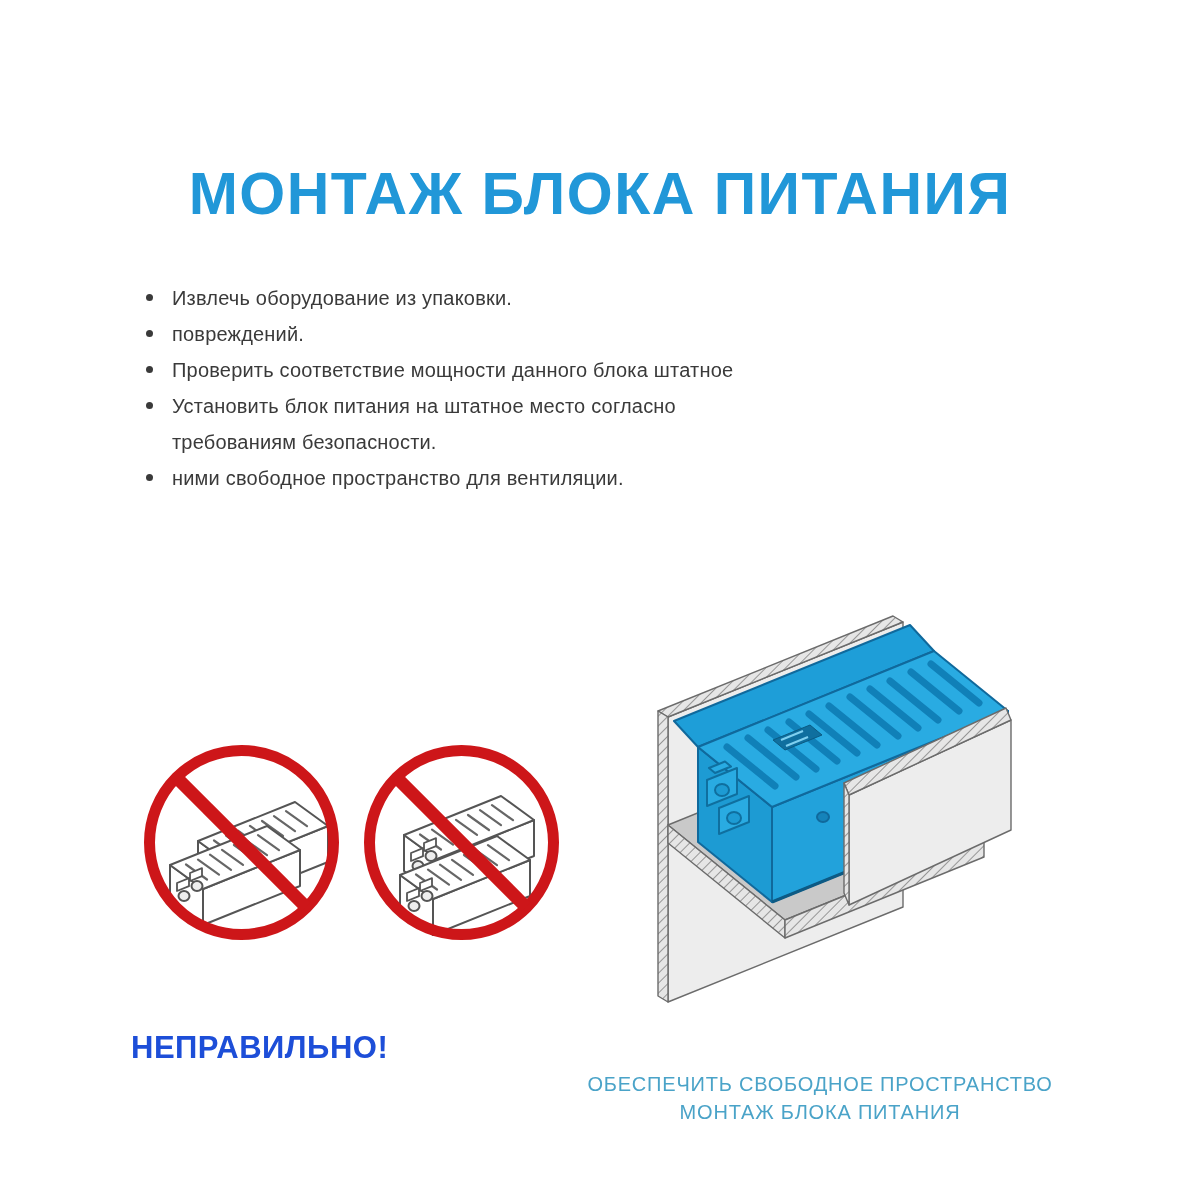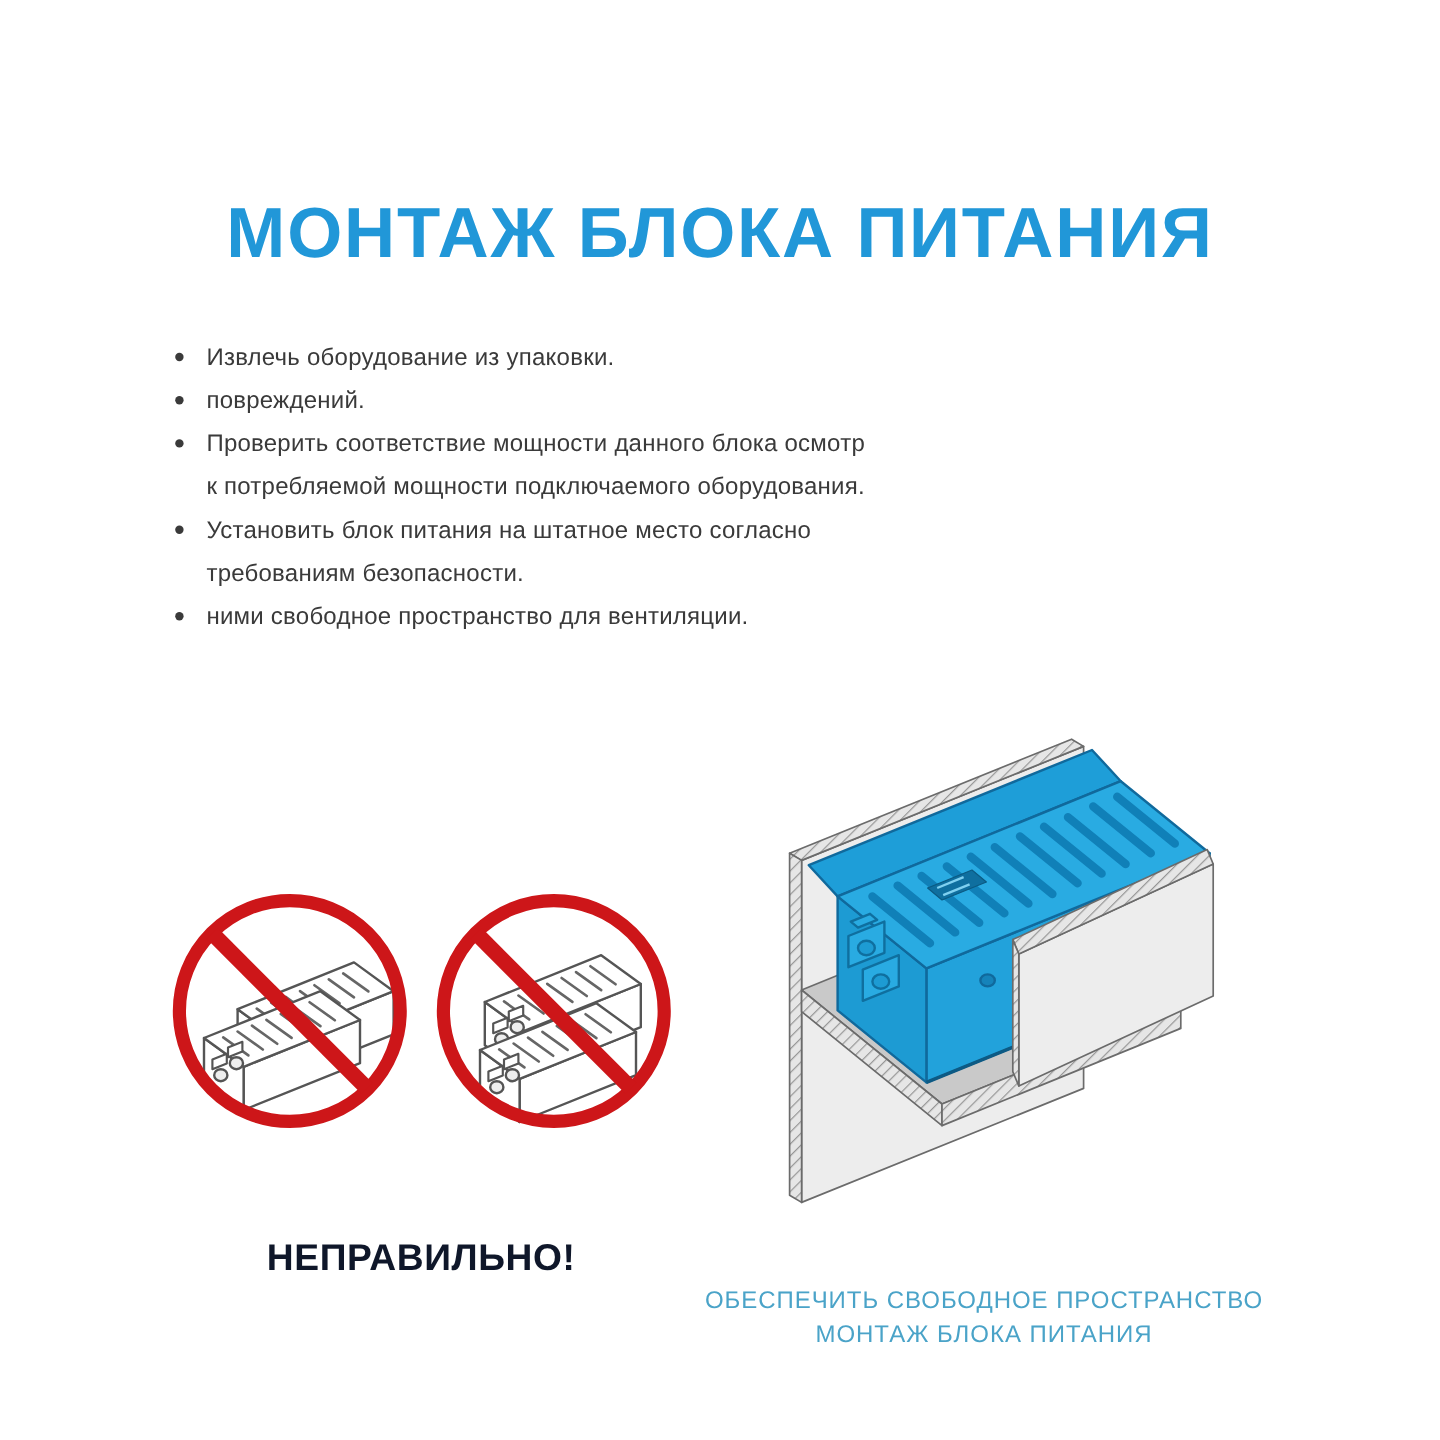"Проверить соответствие мощности данного" div { text: осмотр -> штатное }
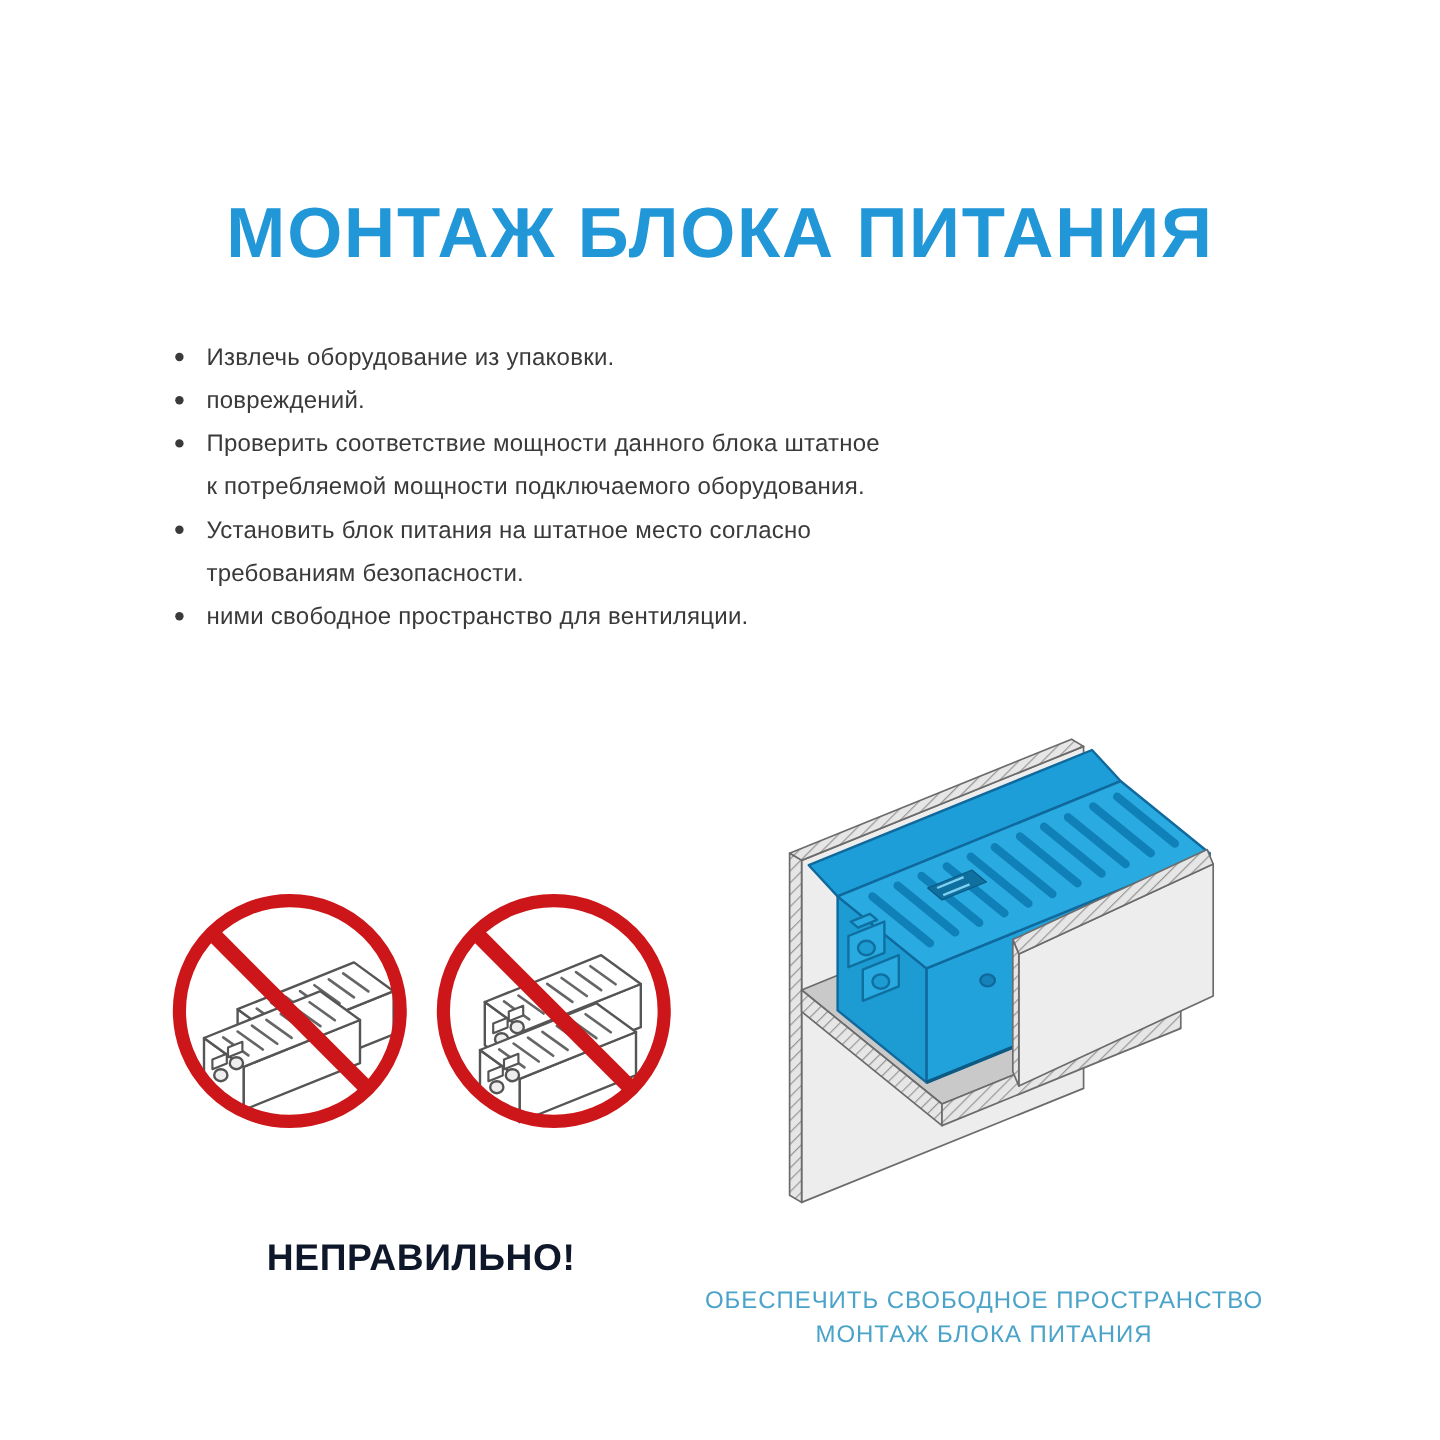"к потребляемой мощности подключаемого" div { html: <div>к потребляемой мощности подключаемого оборудования.</div> -> none }
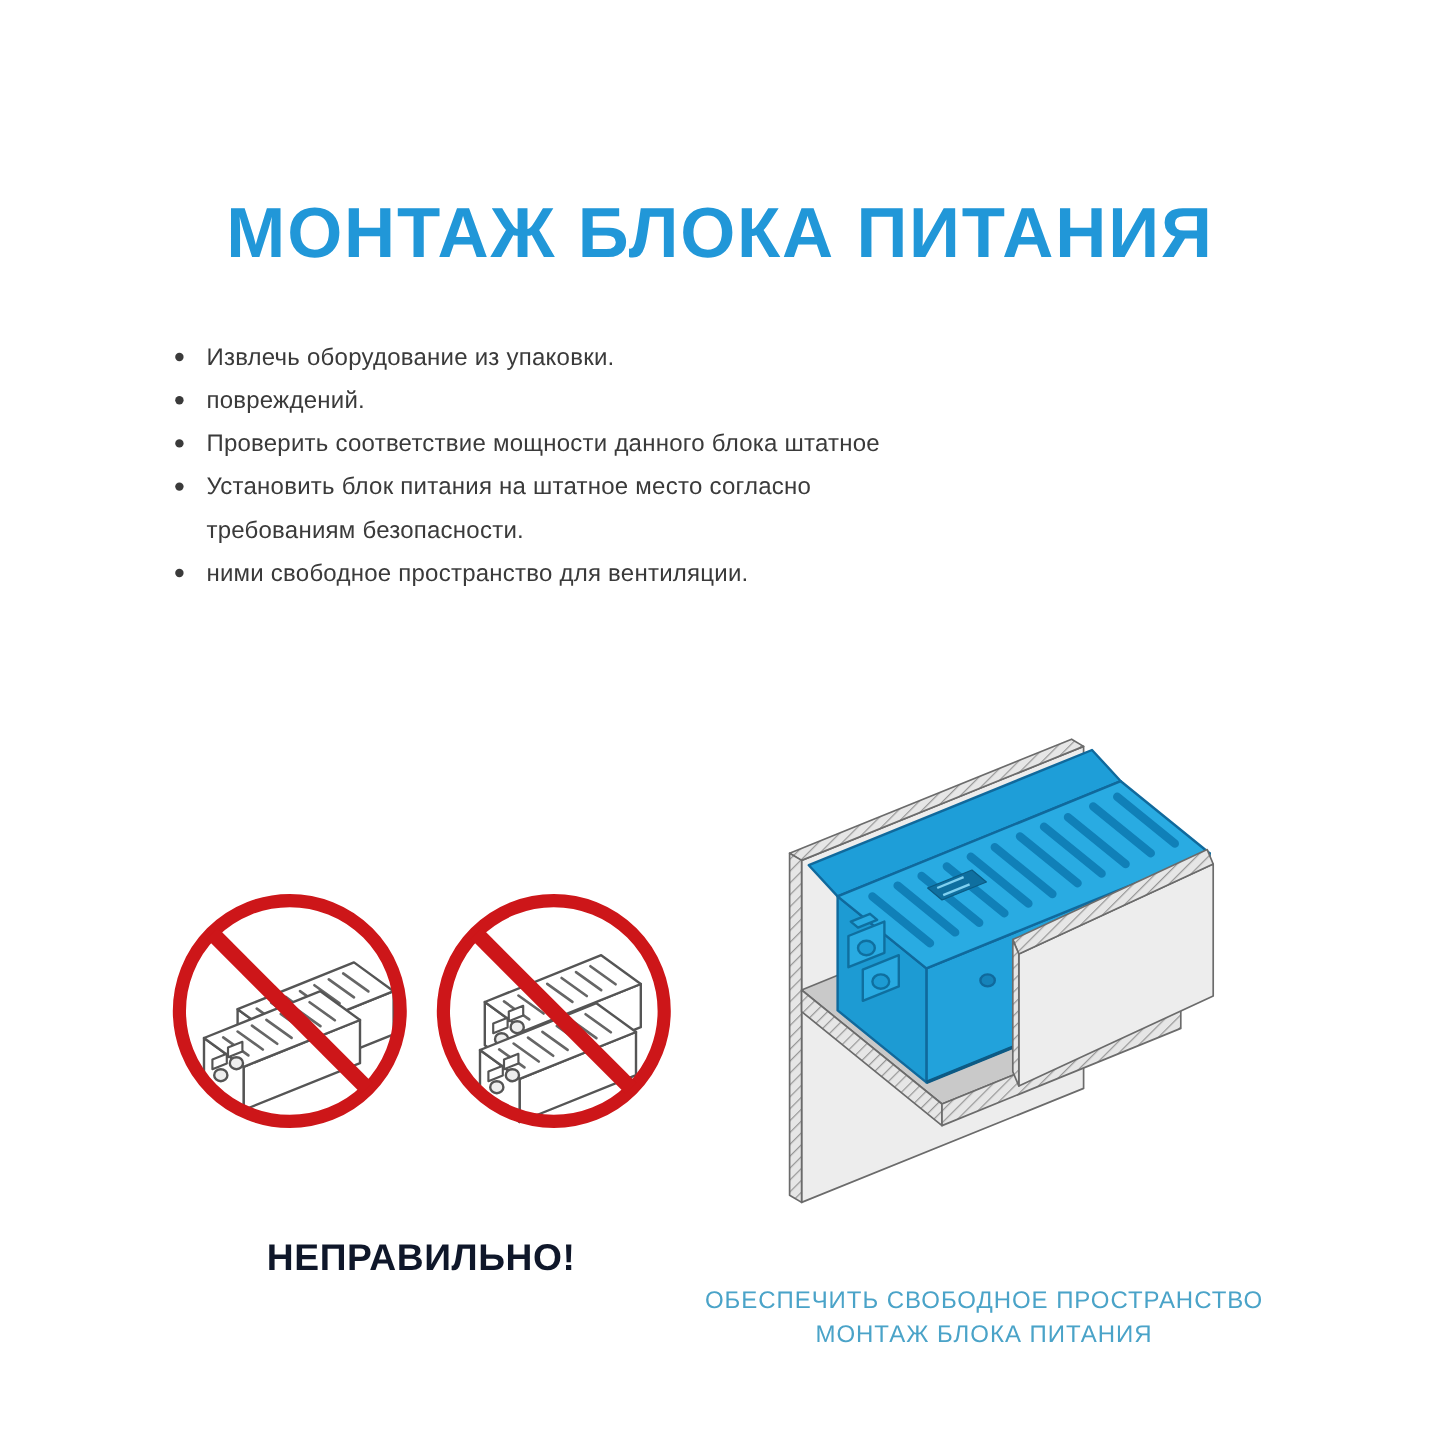"НЕПРАВИЛЬНО!" .wrong { color: #0f172a -> #1d4ed8; text-align: center -> none }
